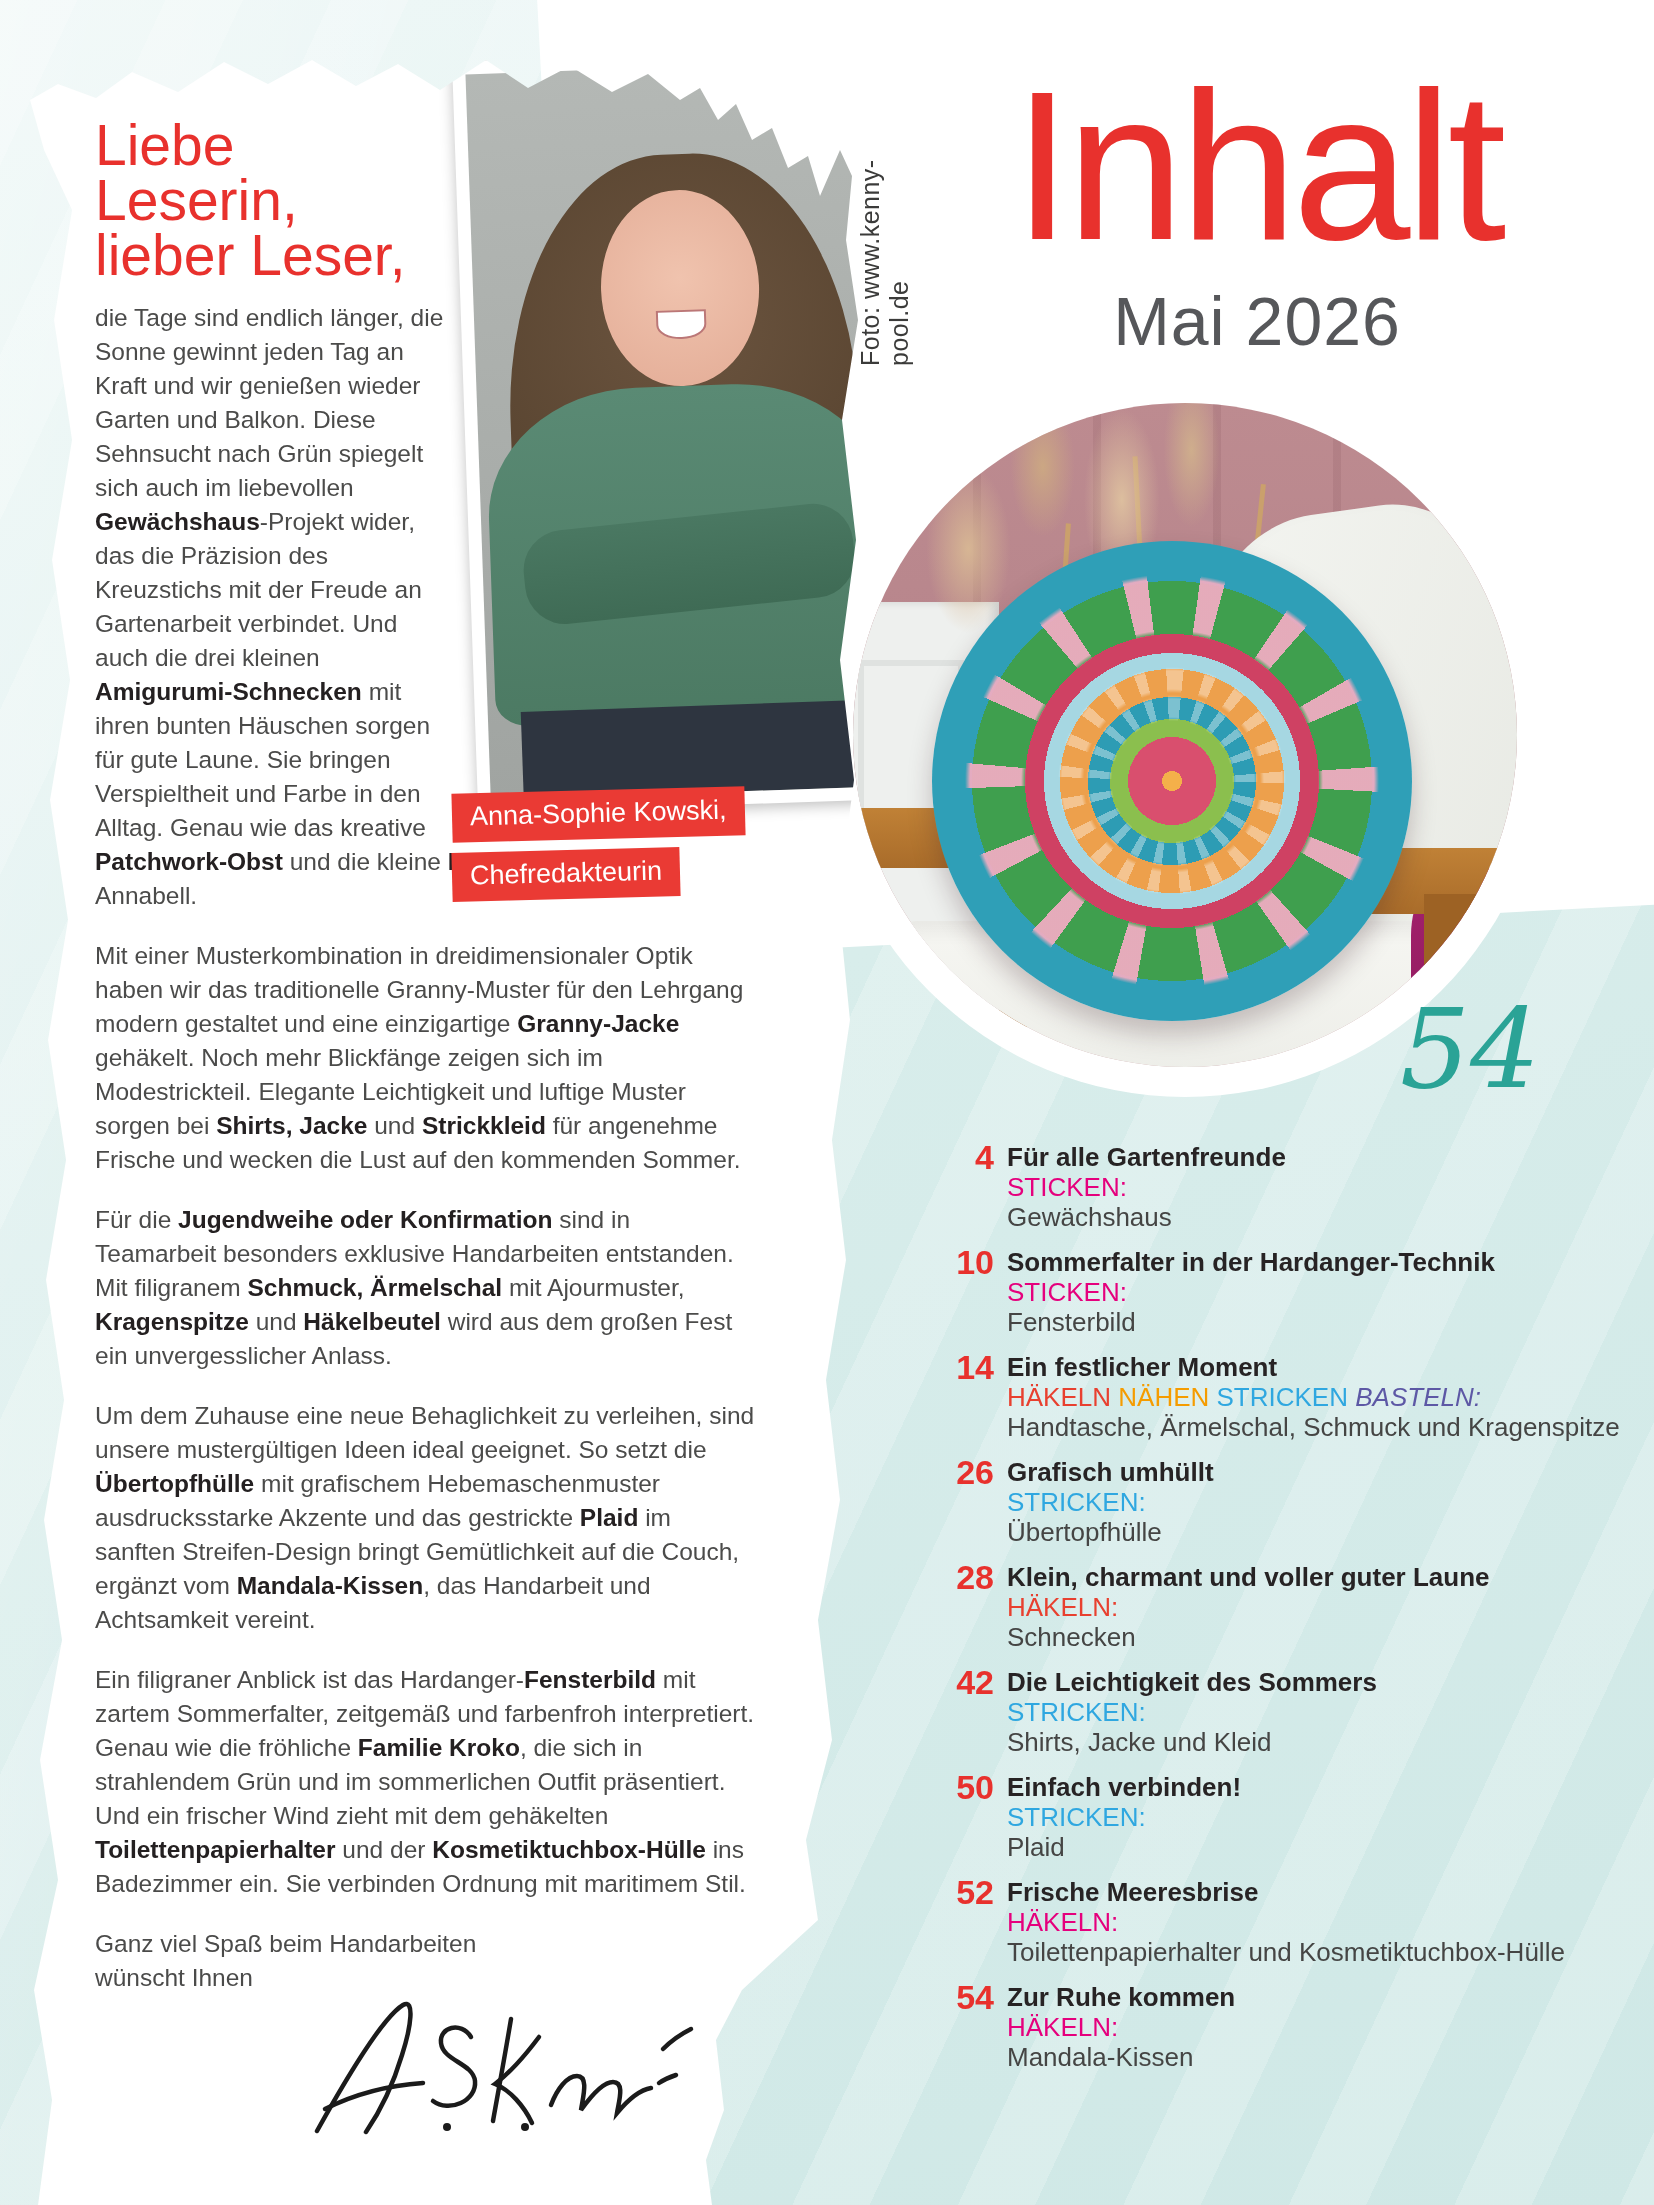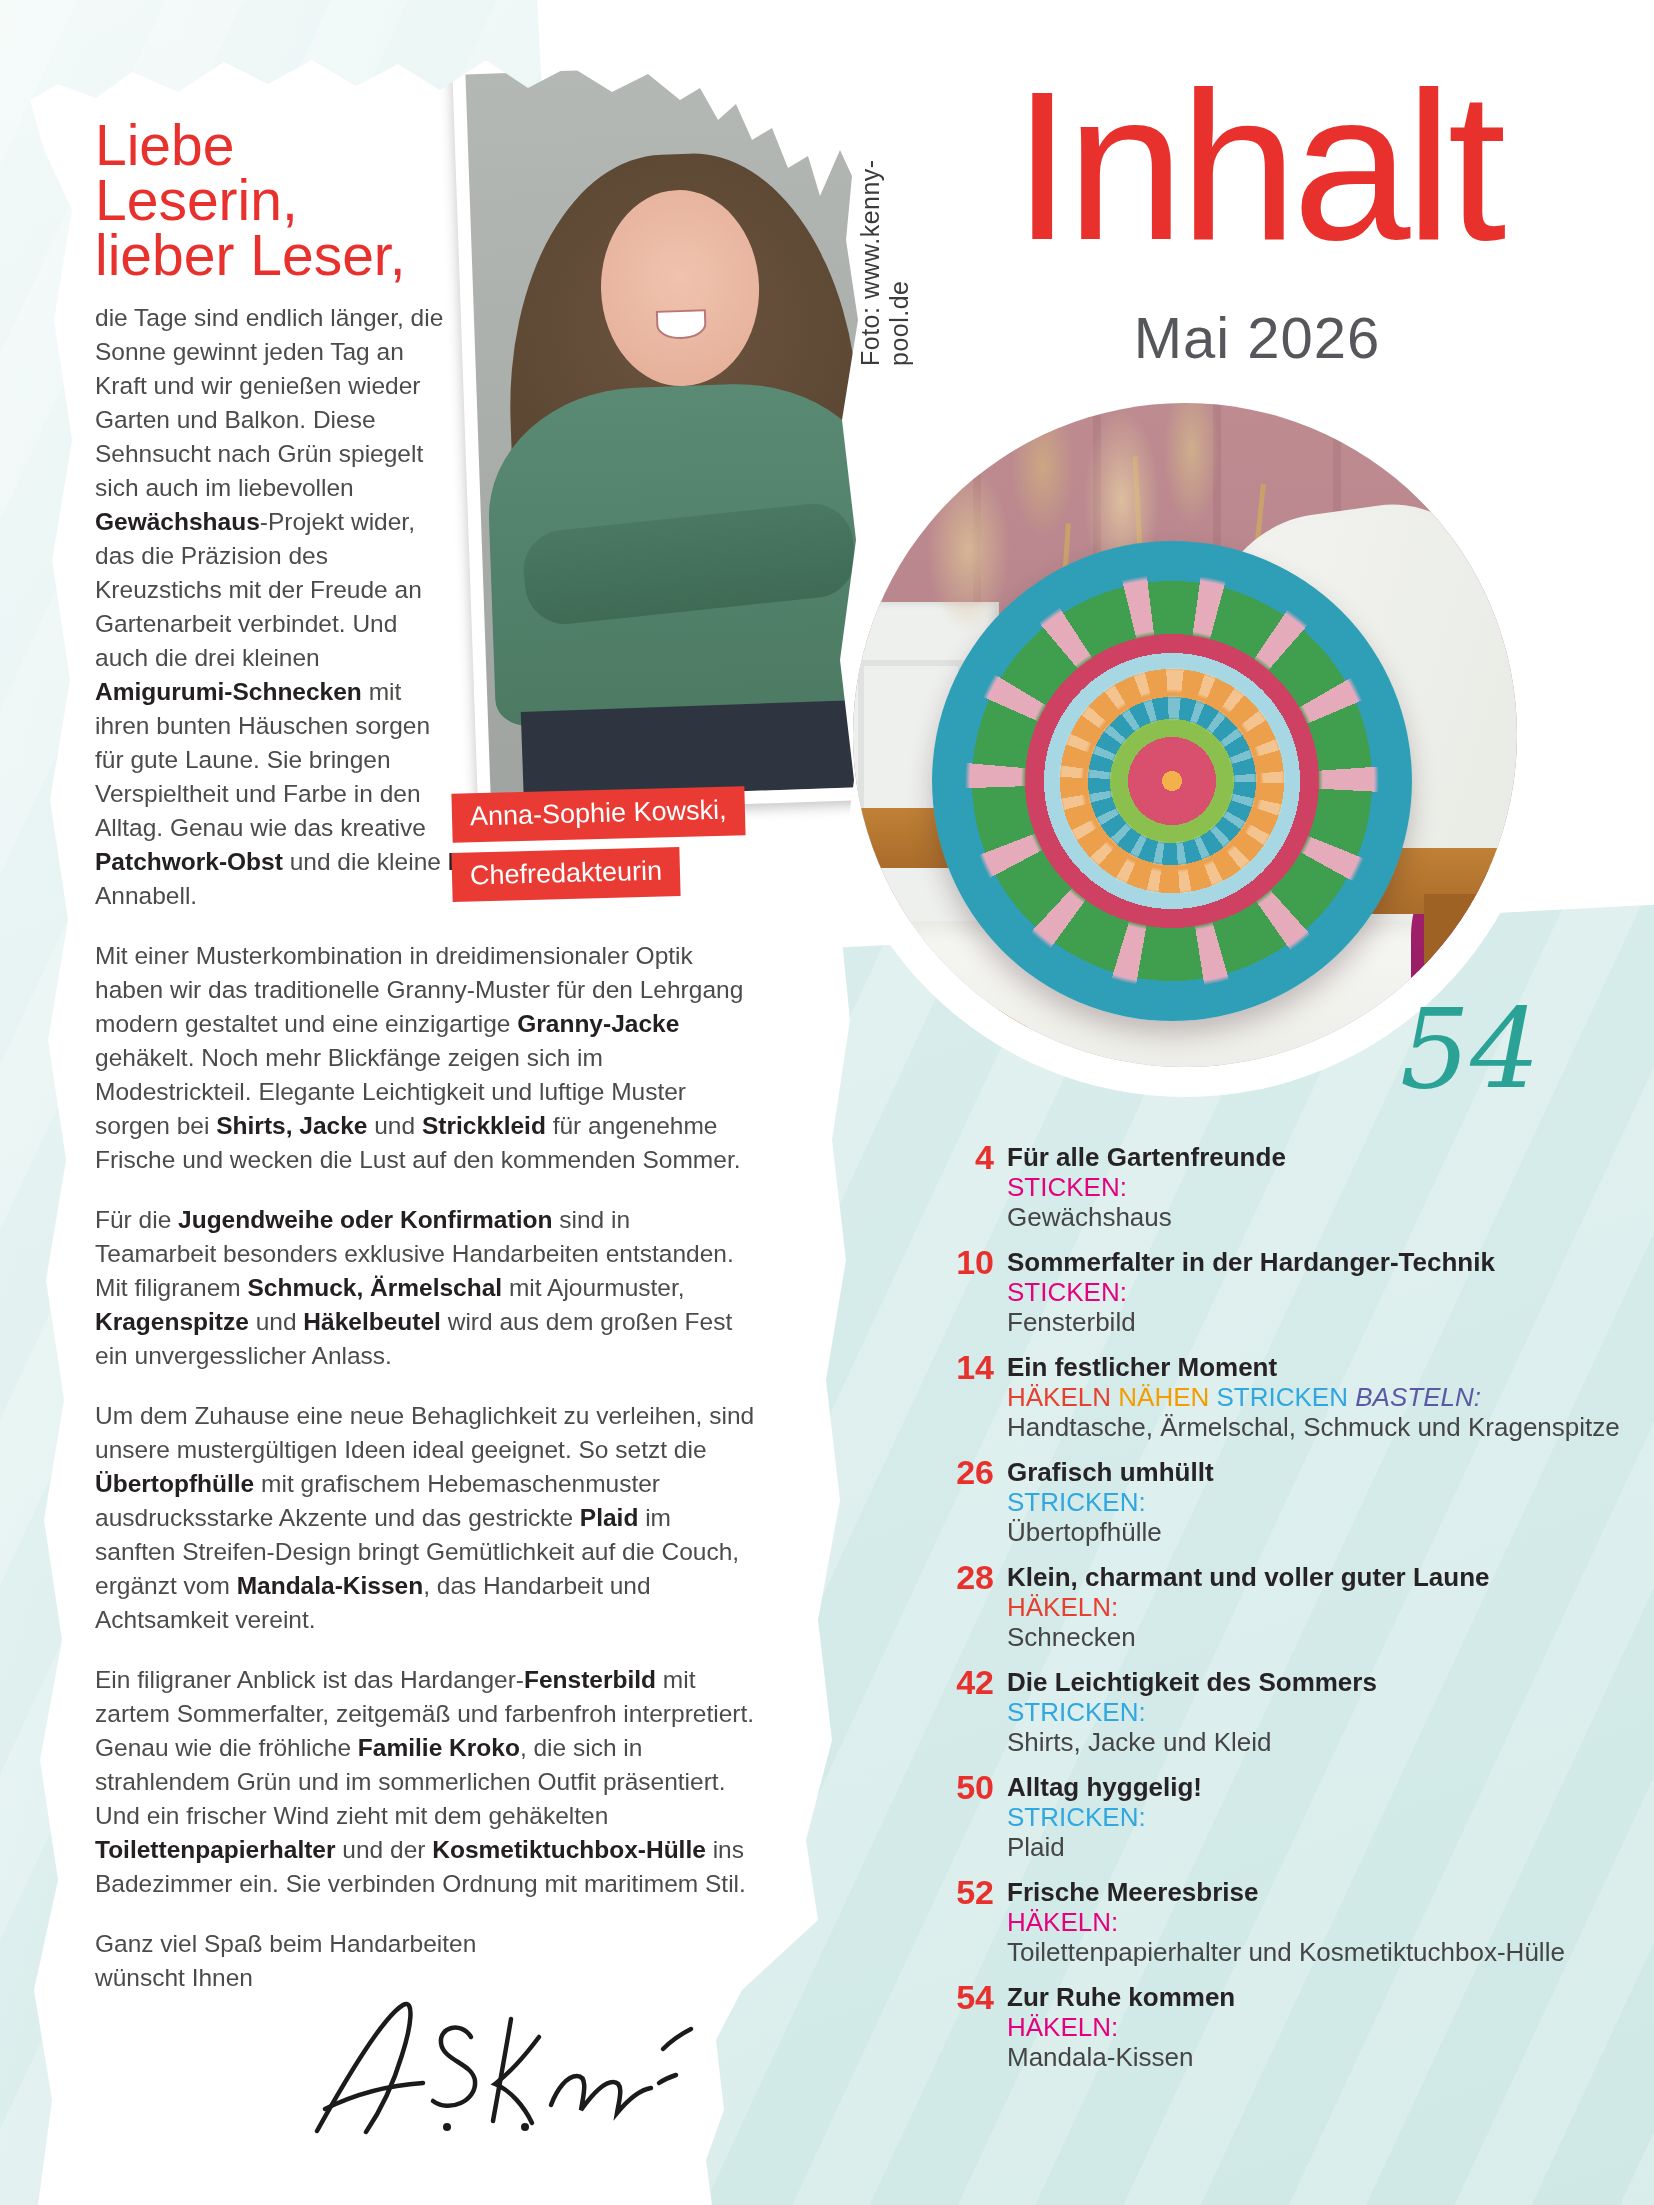"Mai 2026" .inhalt-sub { font-size: 58px -> 68px; top: 304px -> 282px }
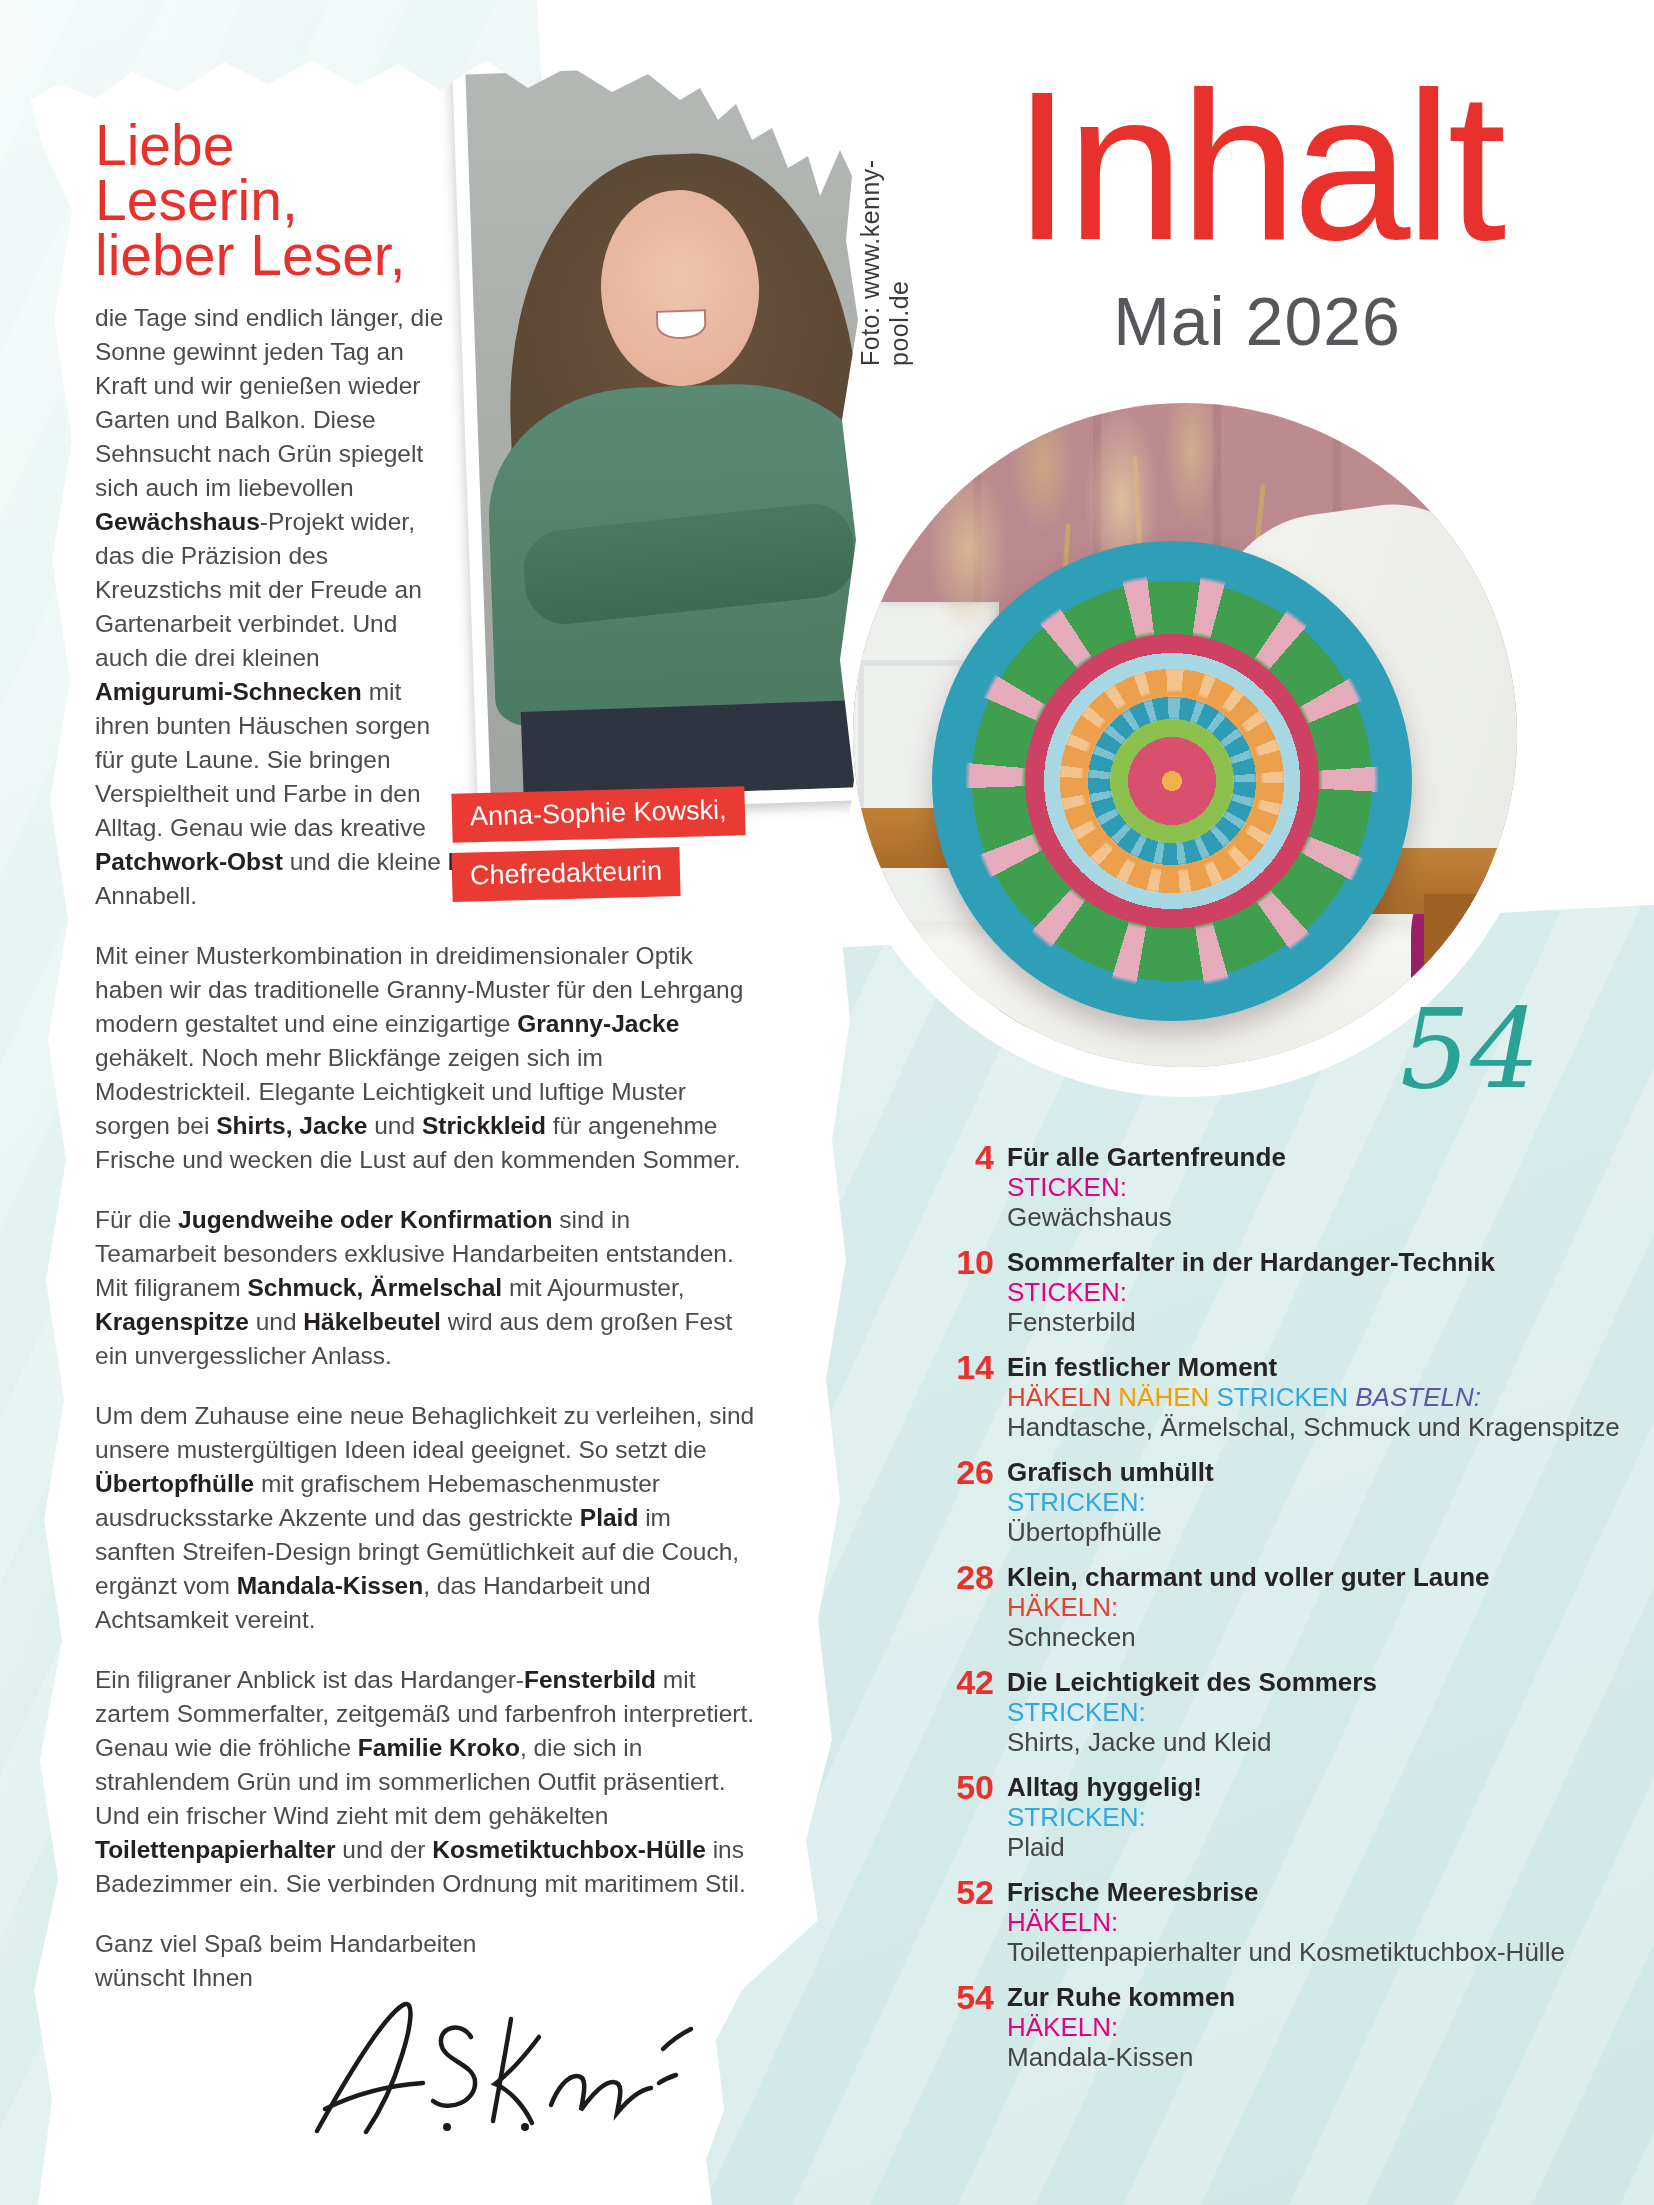"Alltag hyggelig!" div.toc-title { text: Alltag hyggelig -> Einfach verbinden }
